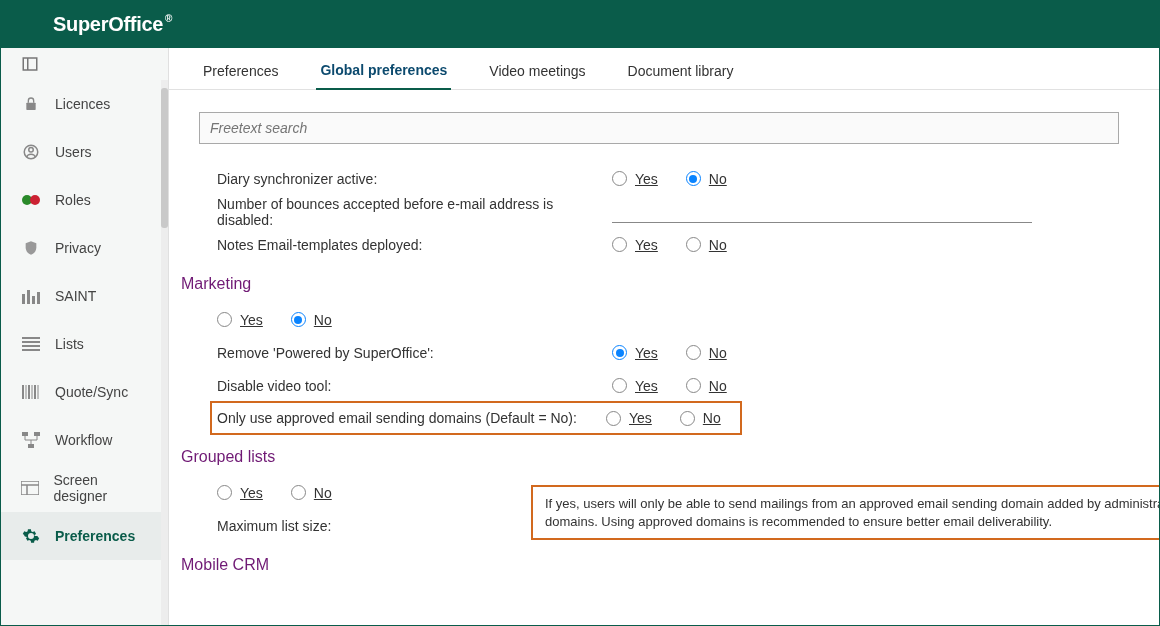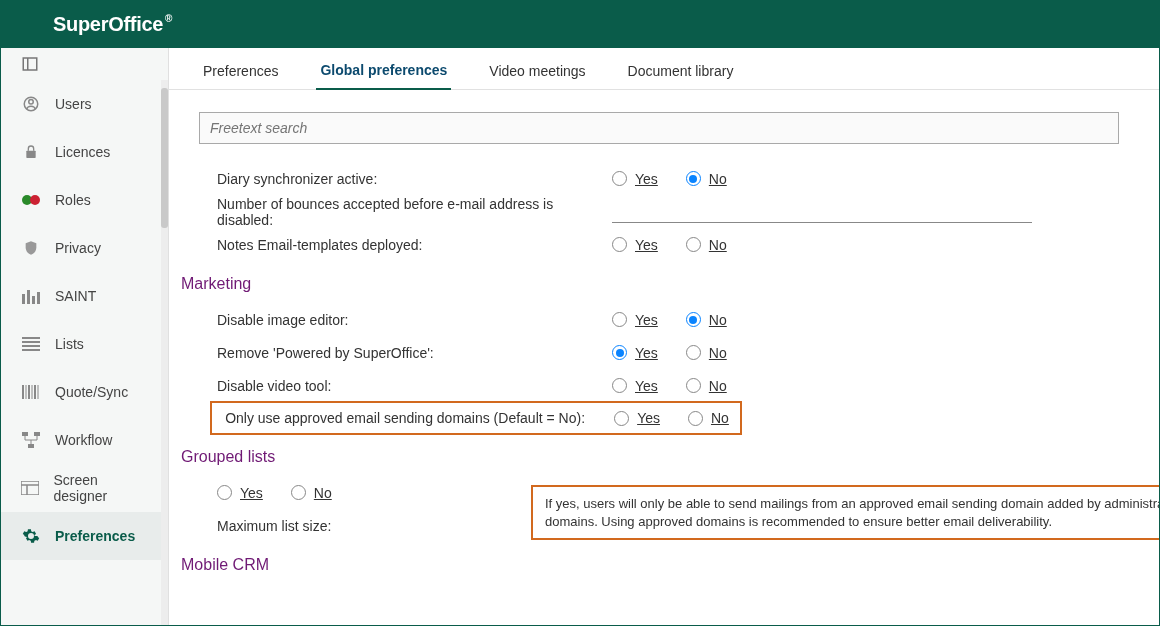"Users" div.sidebar-item { order: before "Licences" -> after "Licences" }
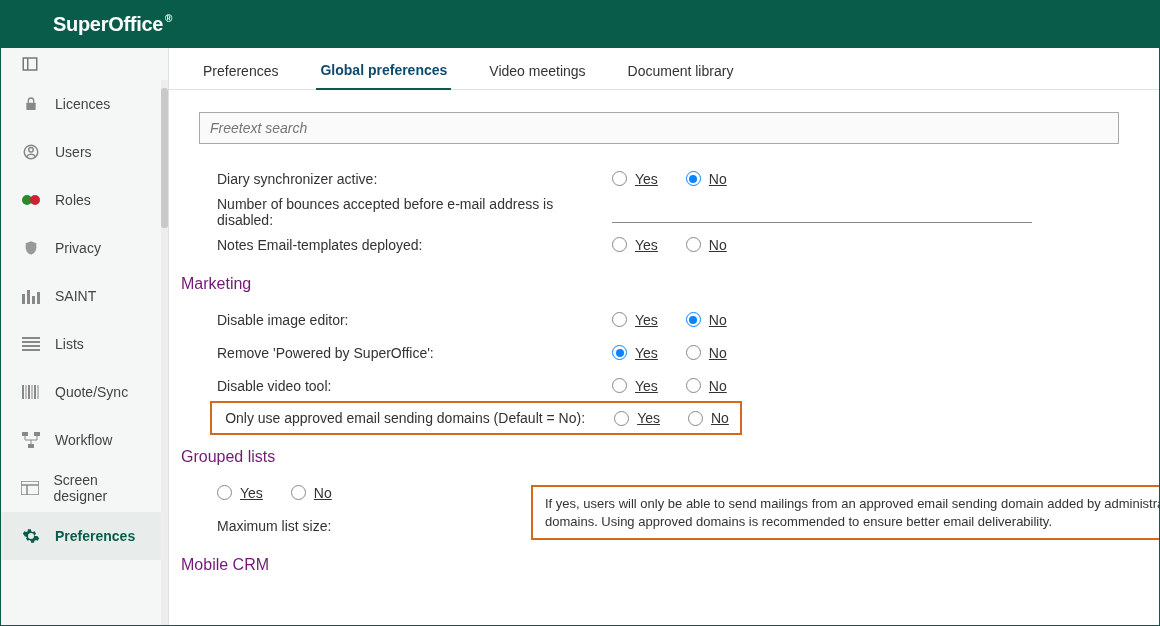"Disable image editor:" div.label { html: <div>Disable image editor:</div> -> none }
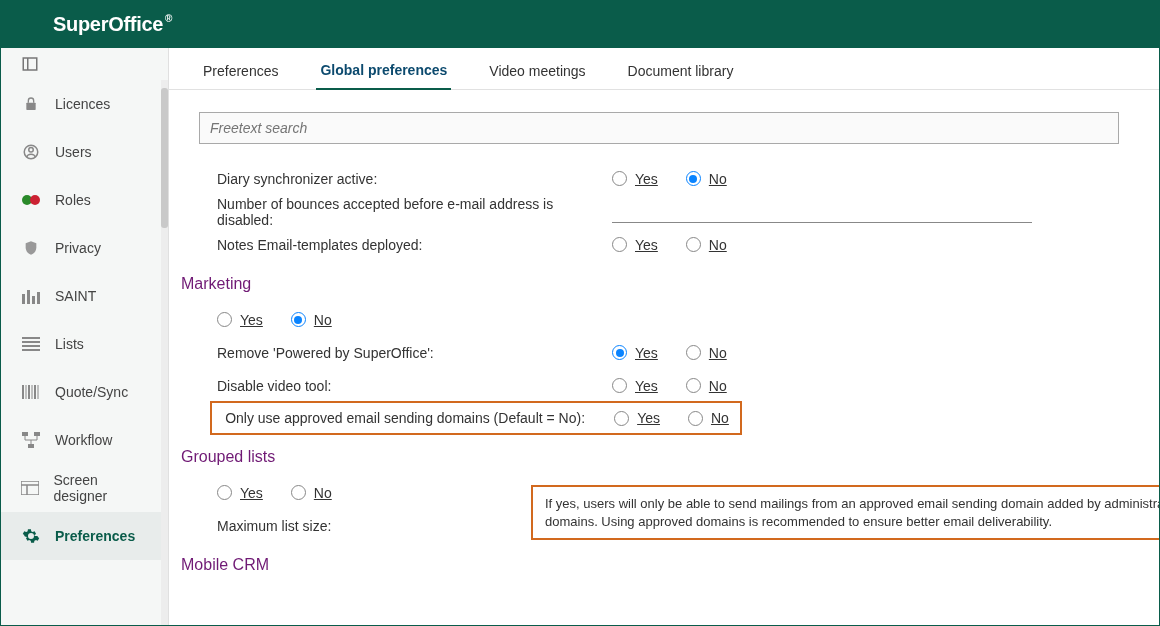"Only use approved email sending" .highlight-row { justify-content: center -> none }
